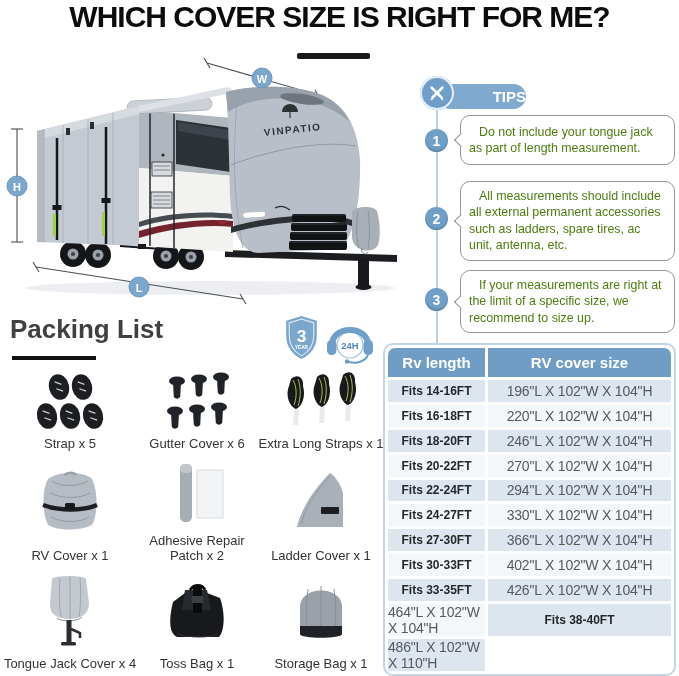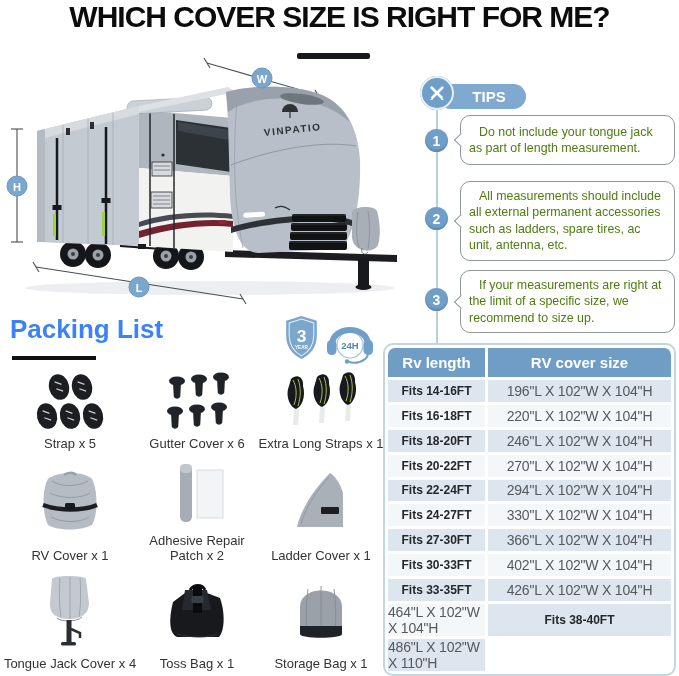"TIPS" .tips-pill { text-align: center -> right }
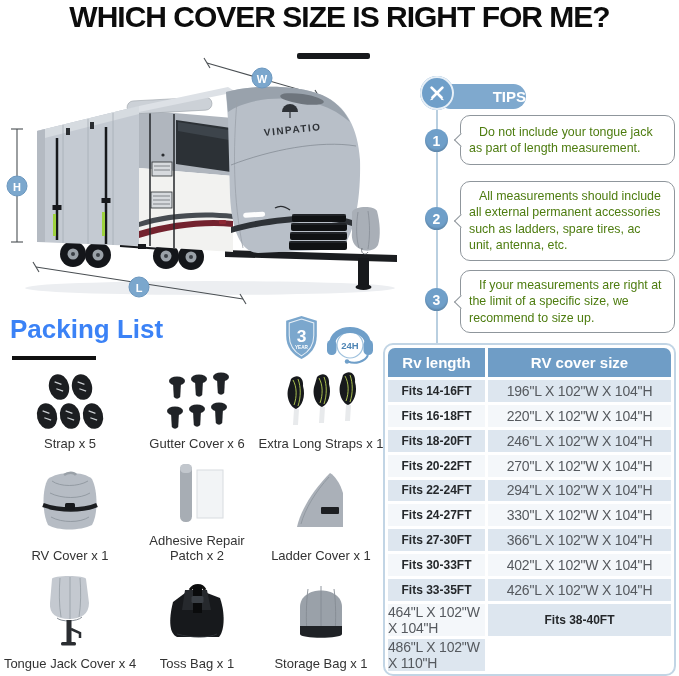"Packing List" .pack-head { color: #3b82f6 -> #404040 }
